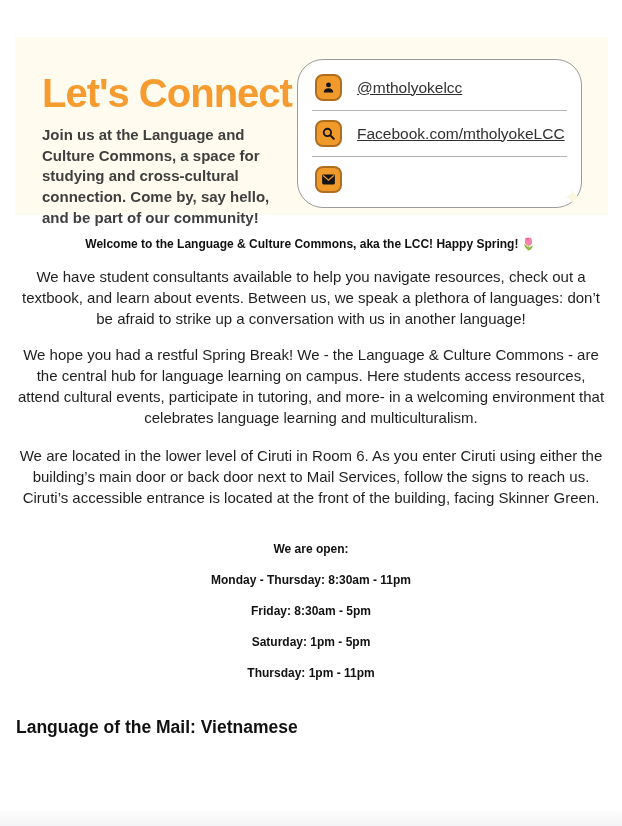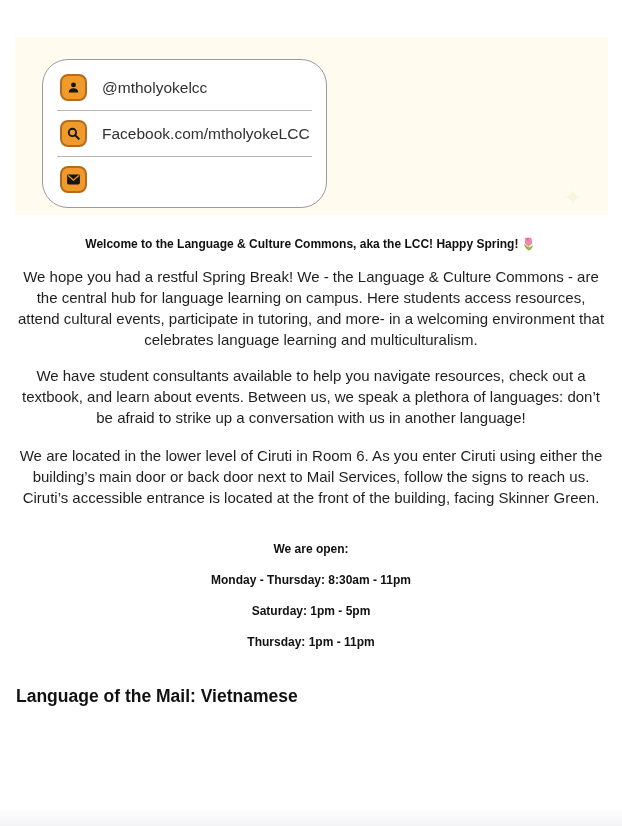"Let's Connect" div.banner-left { html: none -> <div> <h1>Let's Connect</h1> <p>Join us at the Language and Culture Commons, a space for studying and cross-cultural connection. Come by, say hello, and be part of our community!</p> </div> }
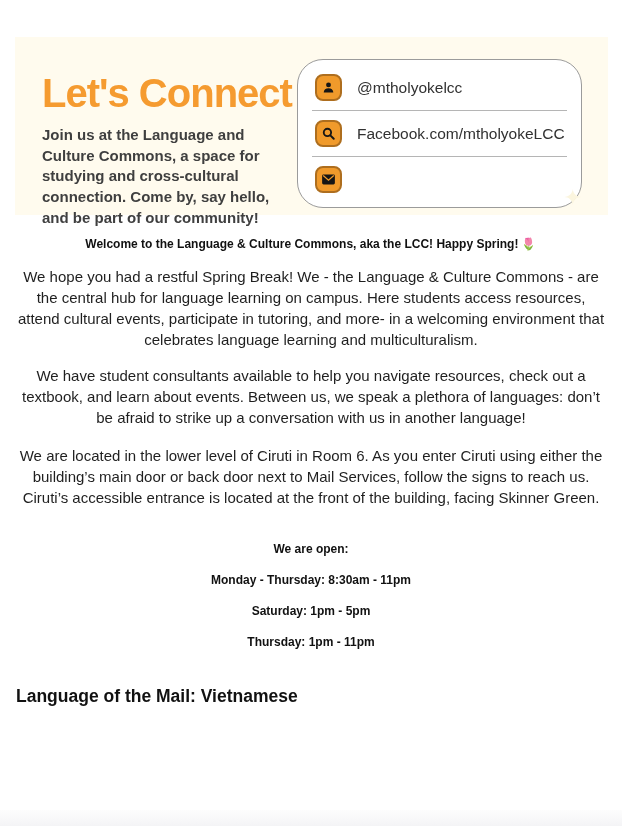"@mtholyokelcc" .contact-label { text-decoration: none -> underline }
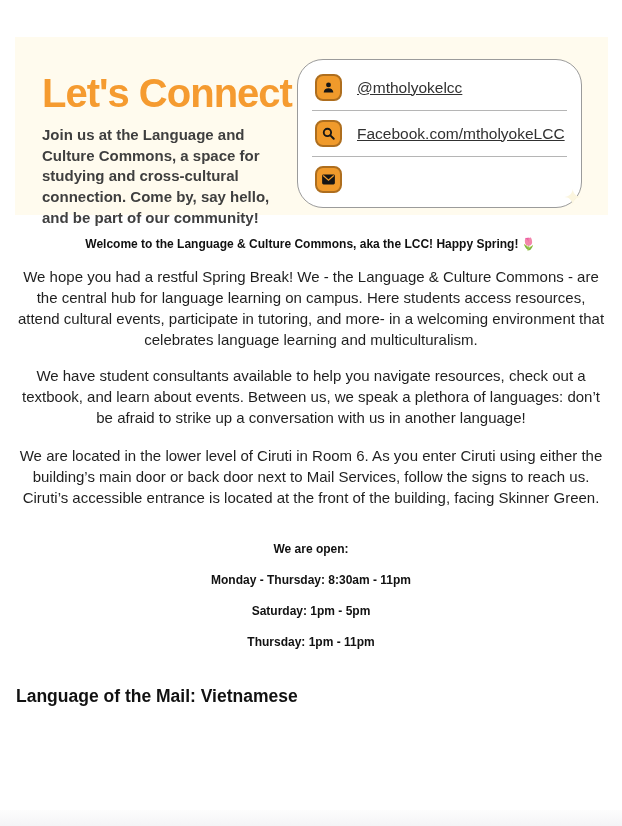"We hope you had a" p.body-text { order: before "We have student consultants available" -> after "We have student consultants available" }
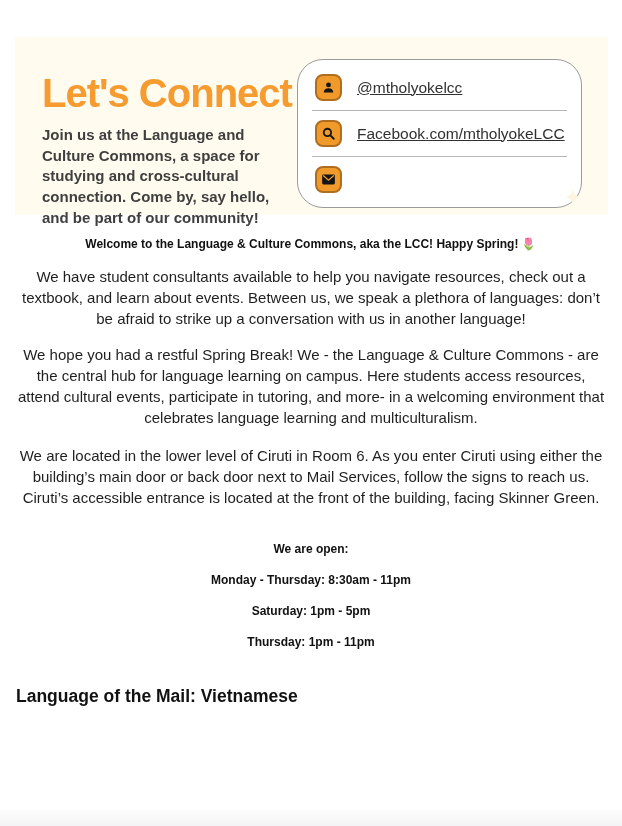"Friday: 8:30am - 5pm" p { html: none -> <p>Friday: 8:30am - 5pm</p> }
